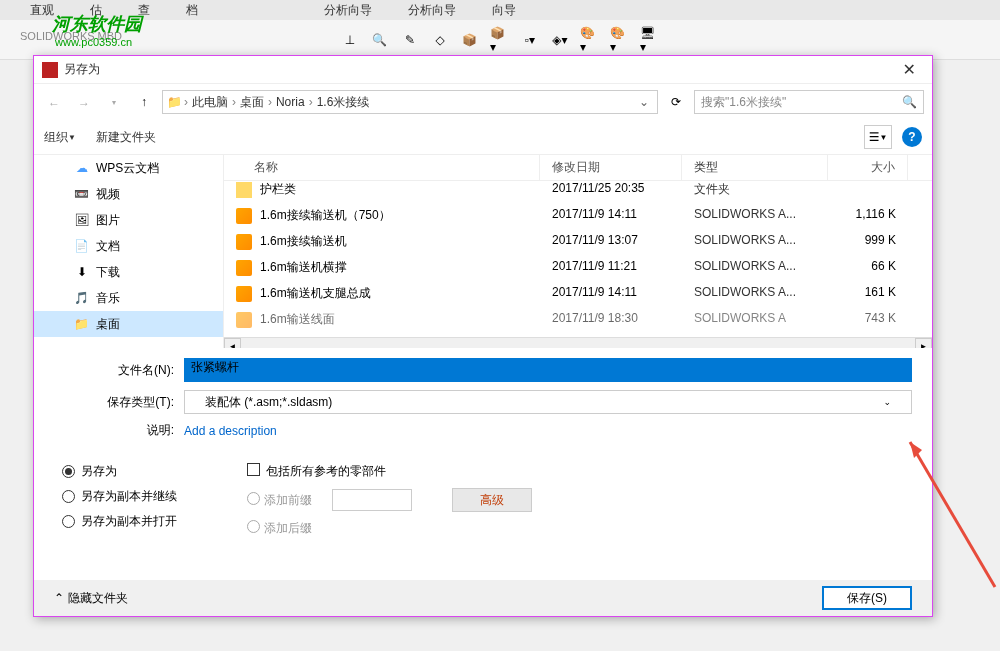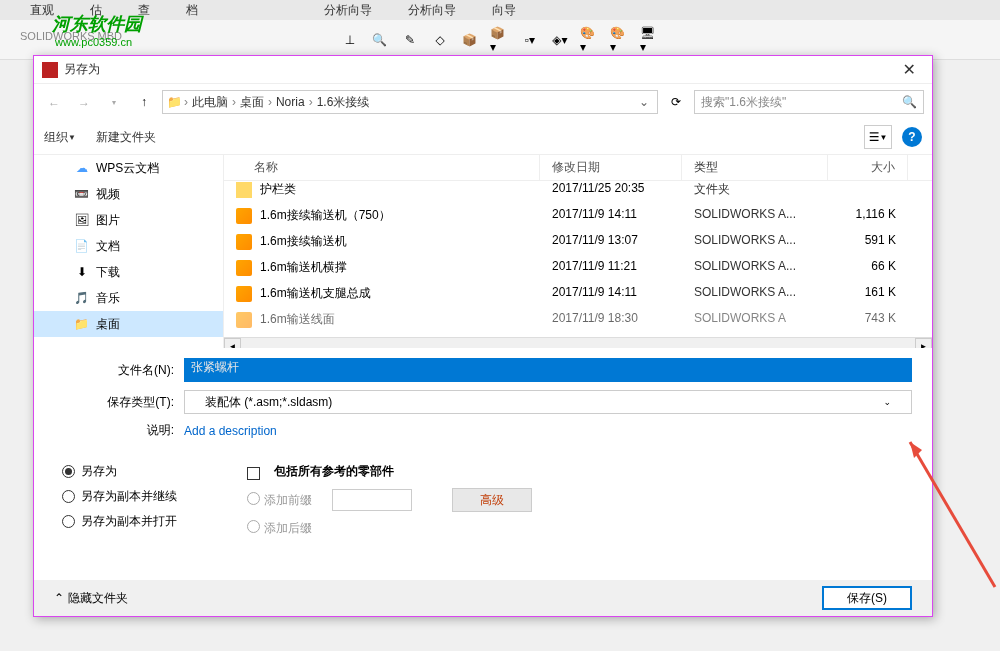"591 K" div.list-cell { text: 591 -> 999 }
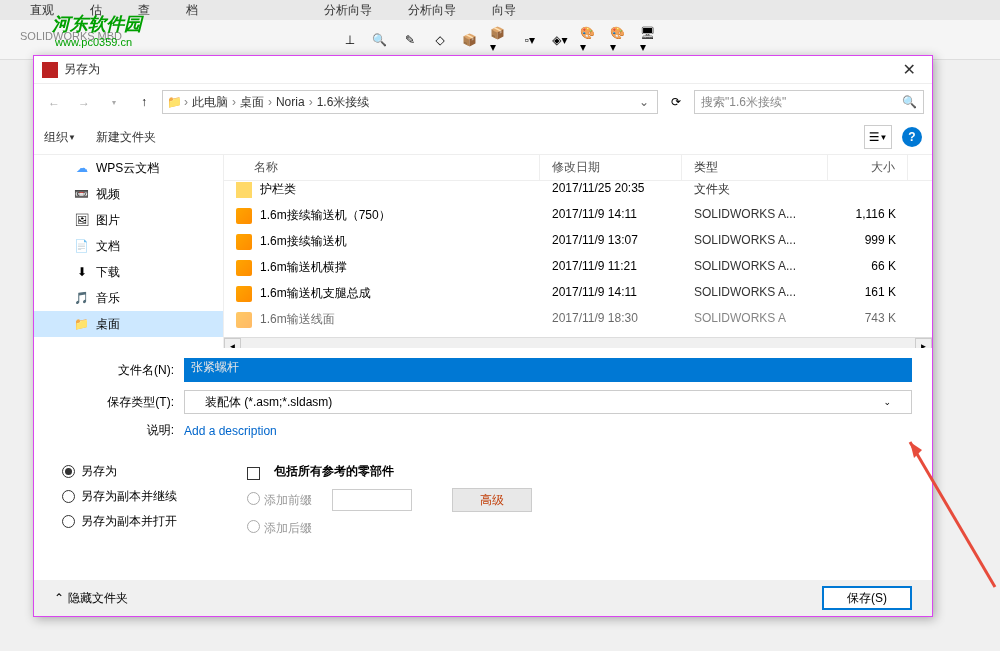"张紧螺杆" .filename-input-text { color: #e5e5e5 -> #000000 }
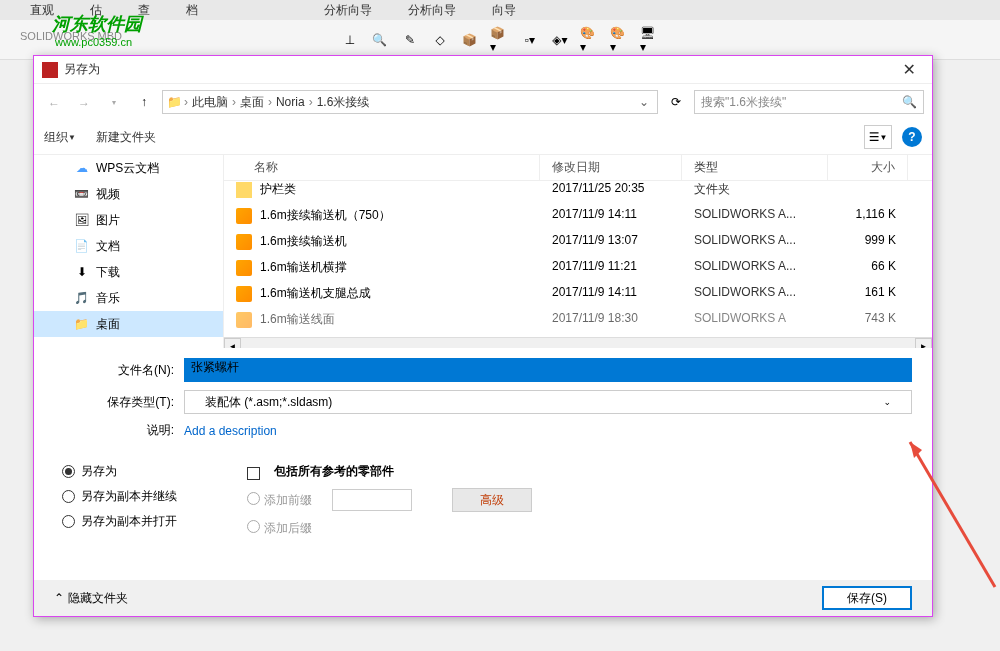"包括所有参考的零部件" .checkbox-item { align-items: flex-end -> flex-start; font-weight: bold -> none; gap: 14px -> 6px }
